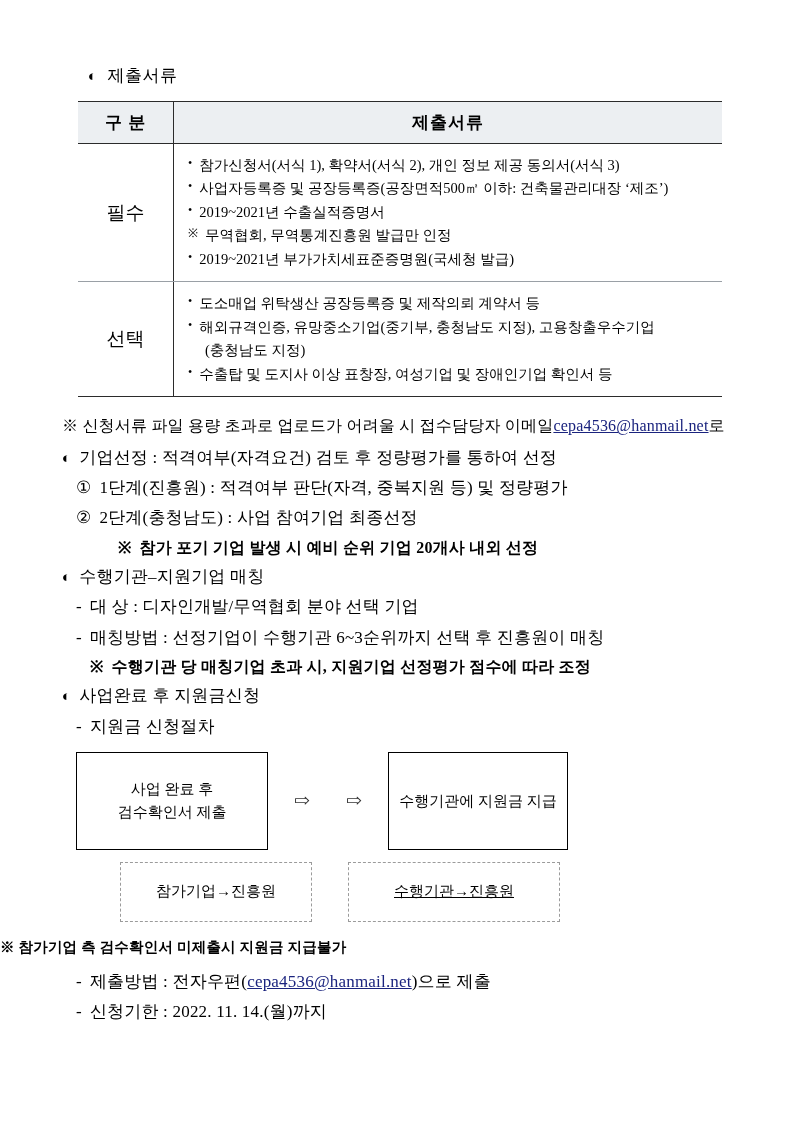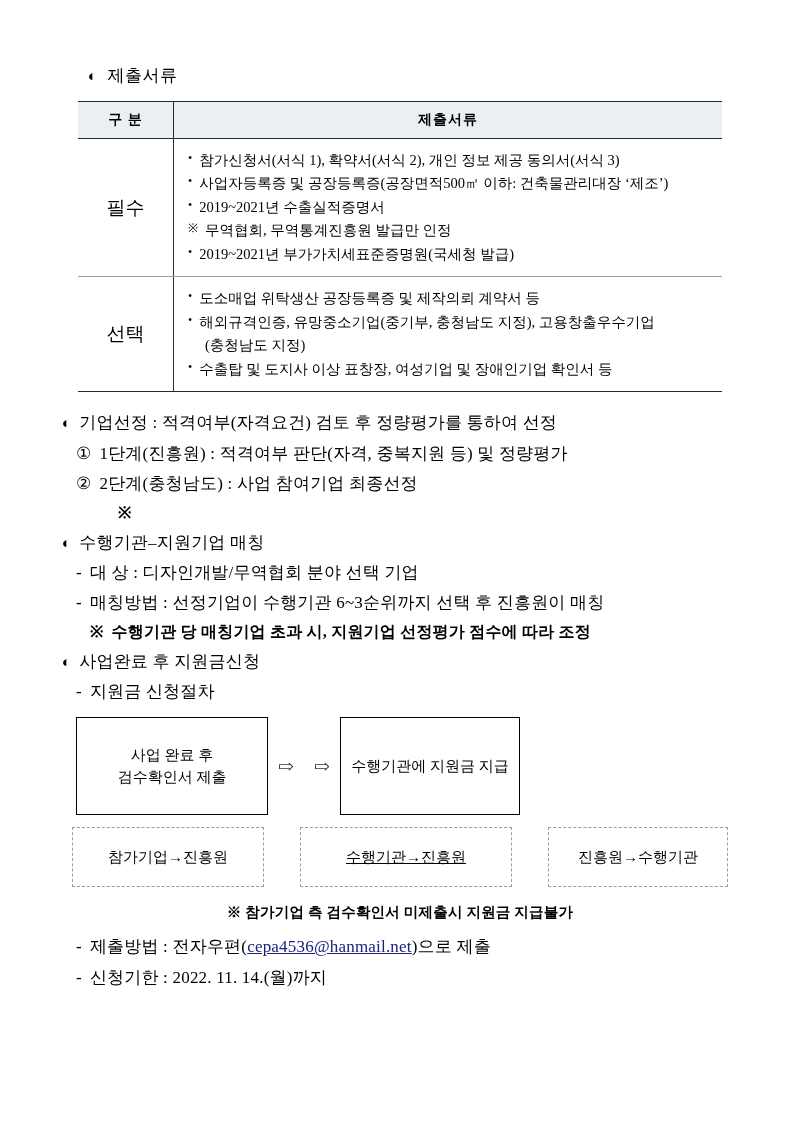"구 분" .doc-table thead th { font-size: 14px -> 17px }
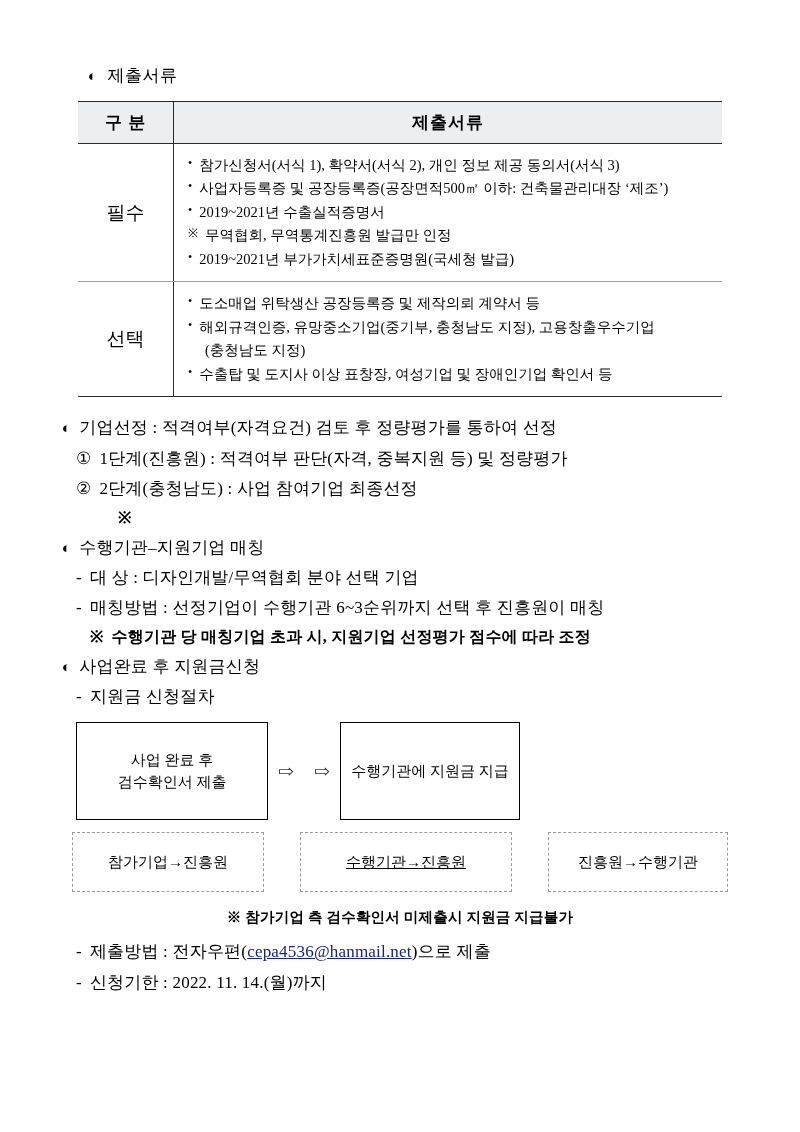"※ 신청서류 파일 용량 초과로" div.ln { html: none -> <div> <span> <span>※ 신청서류 파일 용량 초과로 업로드가 어려울 시 접수담당자 이메일</span><span>cepa4536@hanmail.net</span><span>로</span> </span> </div> }
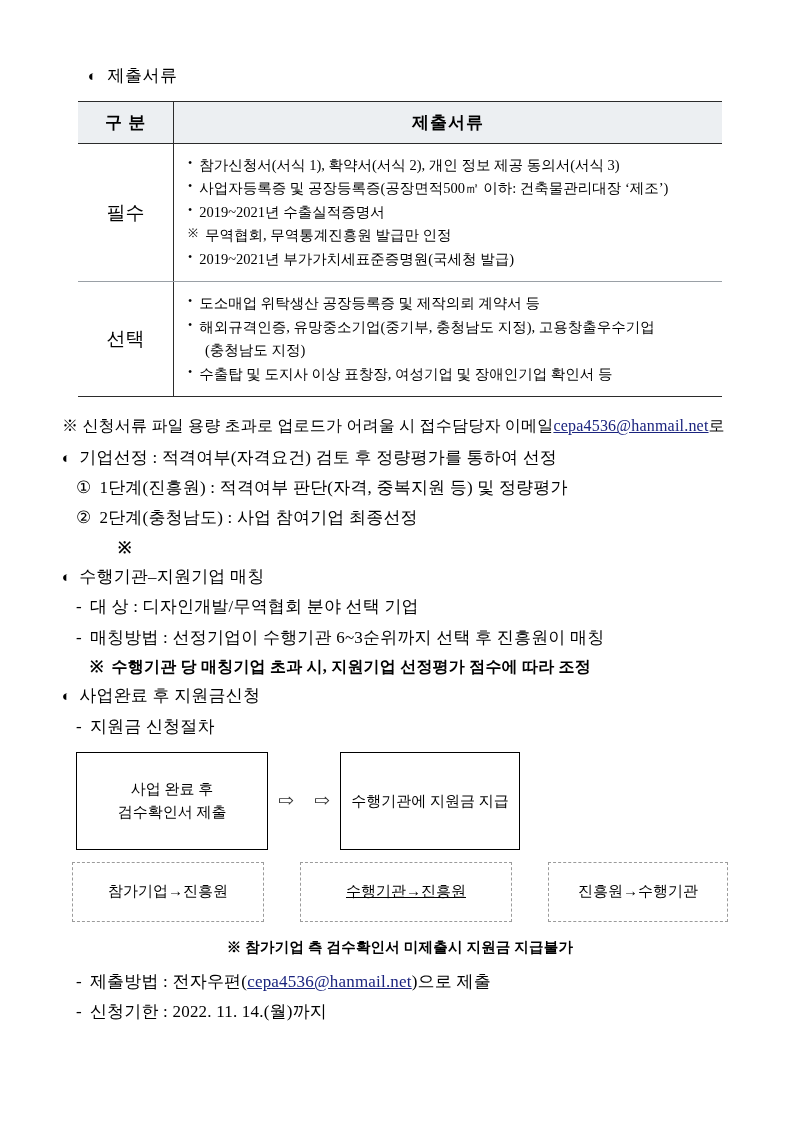"참가 포기 기업 발생 시" span.txt { html: none -> <span>참가 포기 기업 발생 시 예비 순위 기업 20개사 내외 선정</span> }
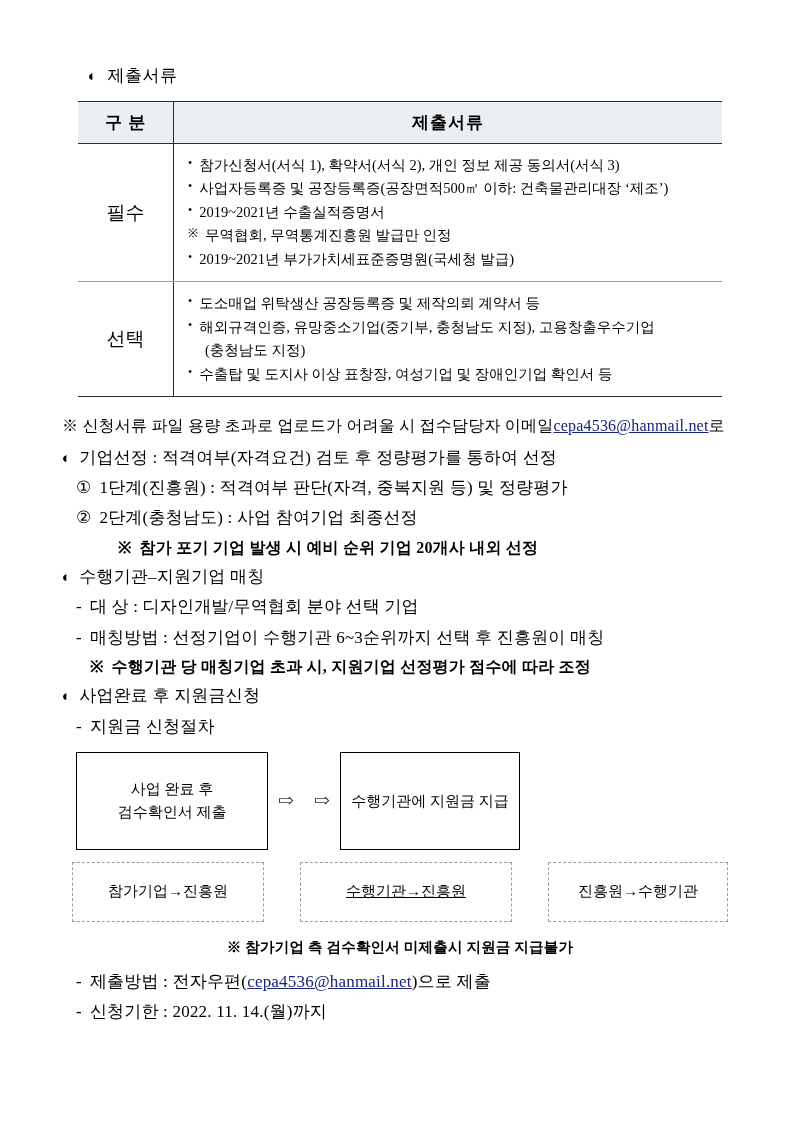"사업 완료 후" .flow { gap: 0px -> 16px }
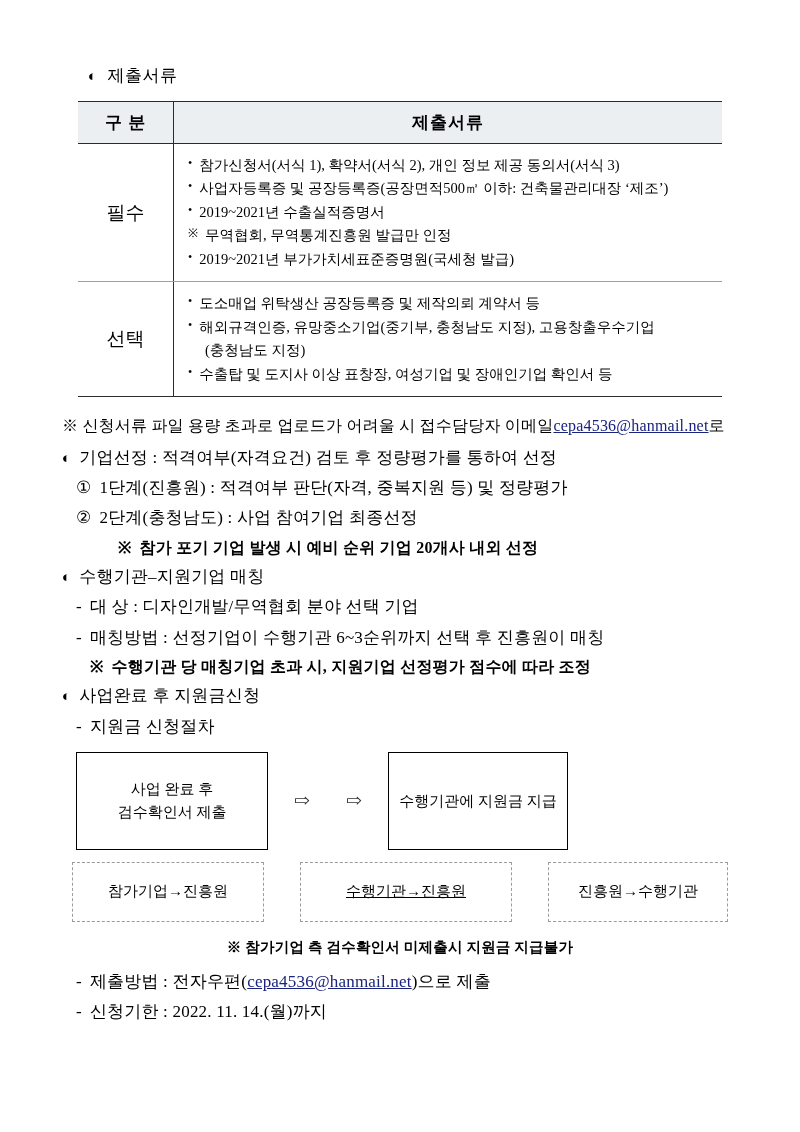"참가기업→진흥원" .flow-sub { padding-left: 72px -> 120px }
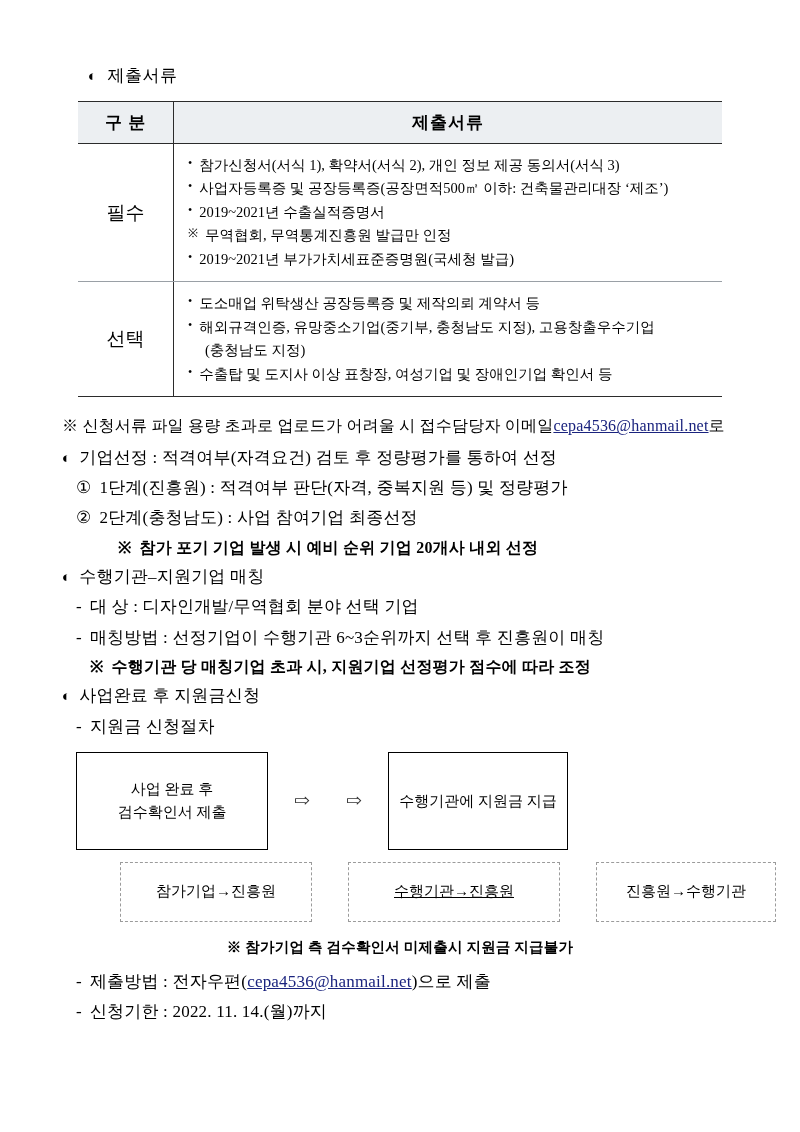"진흥원→수행기관" div.sub-box { html: <div>진흥원→수행기관</div> -> none }
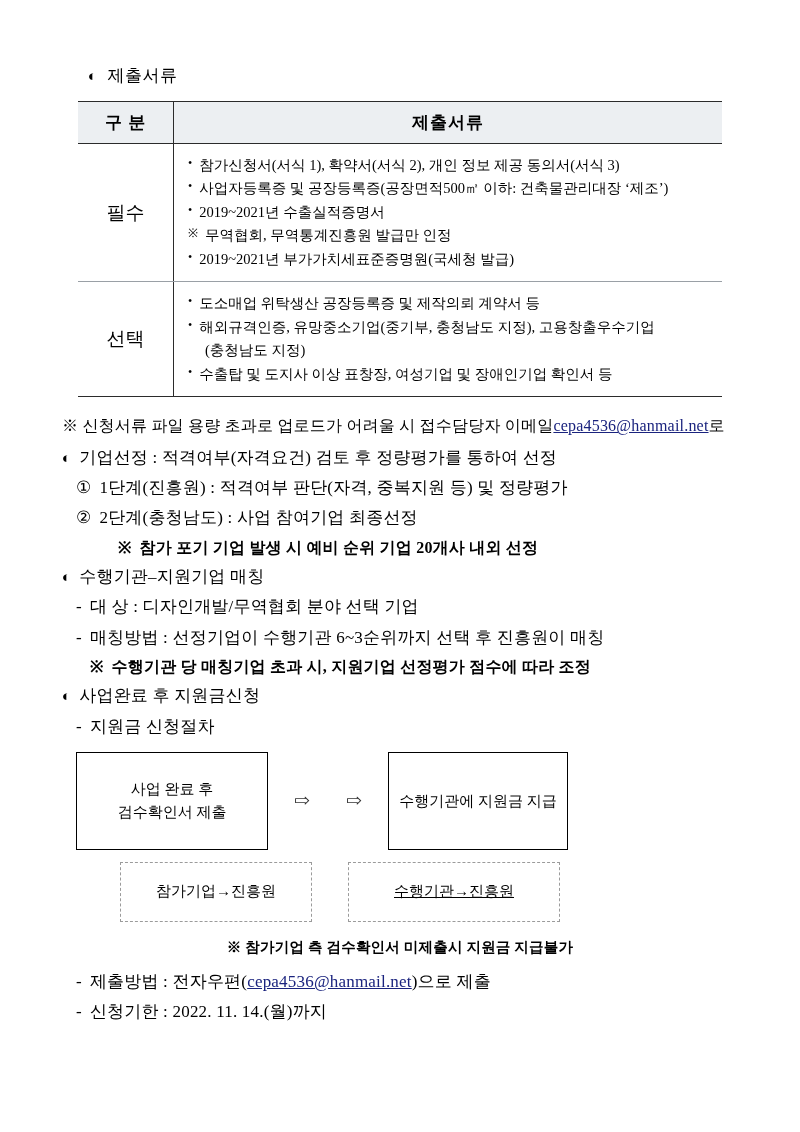"※ 참가기업 측 검수확인서 미제출시" .center-note { text-align: center -> left }
